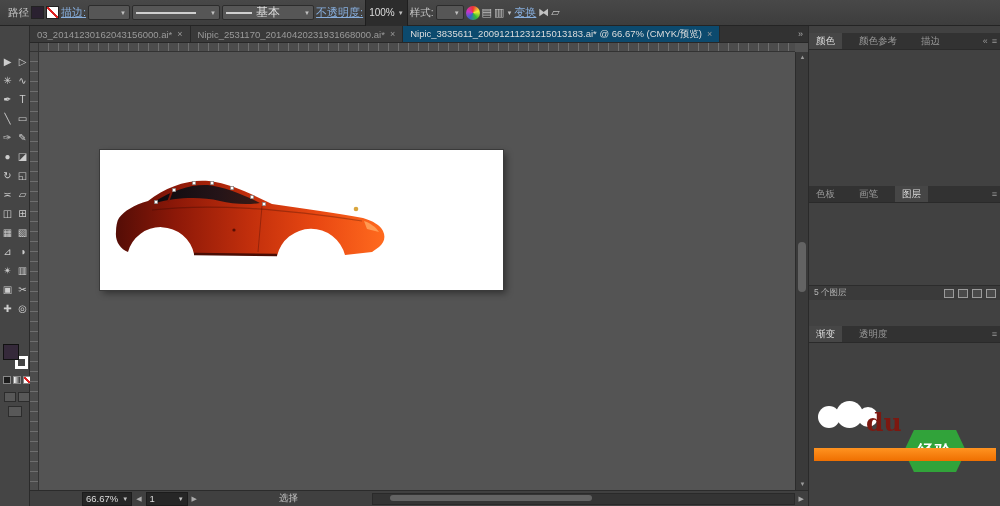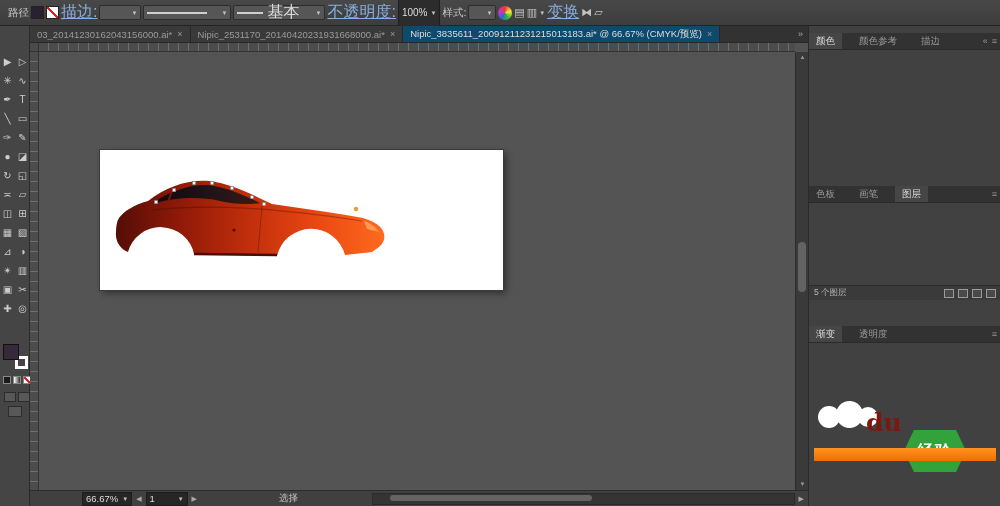"描边:" .link { font-size: 16px -> 11px }
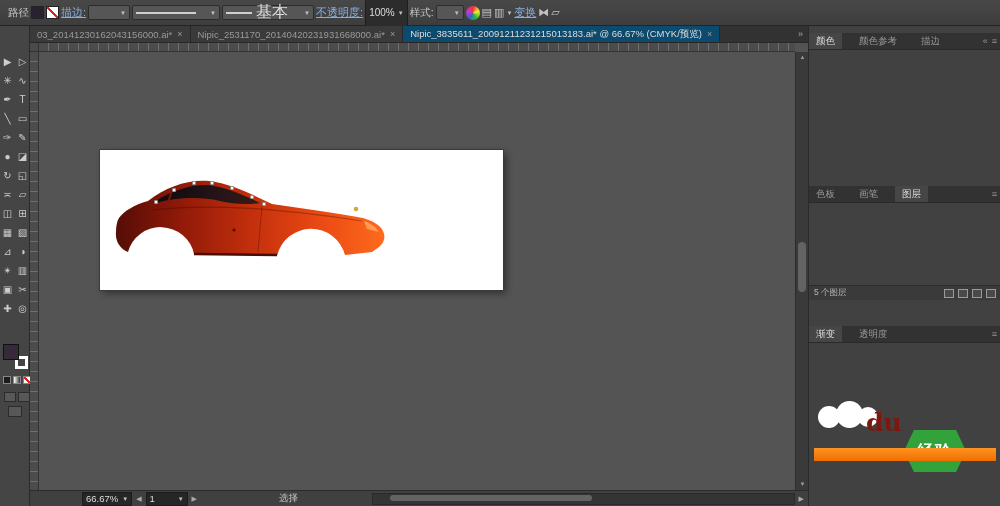"基本" span { font-size: 16px -> 12px }
